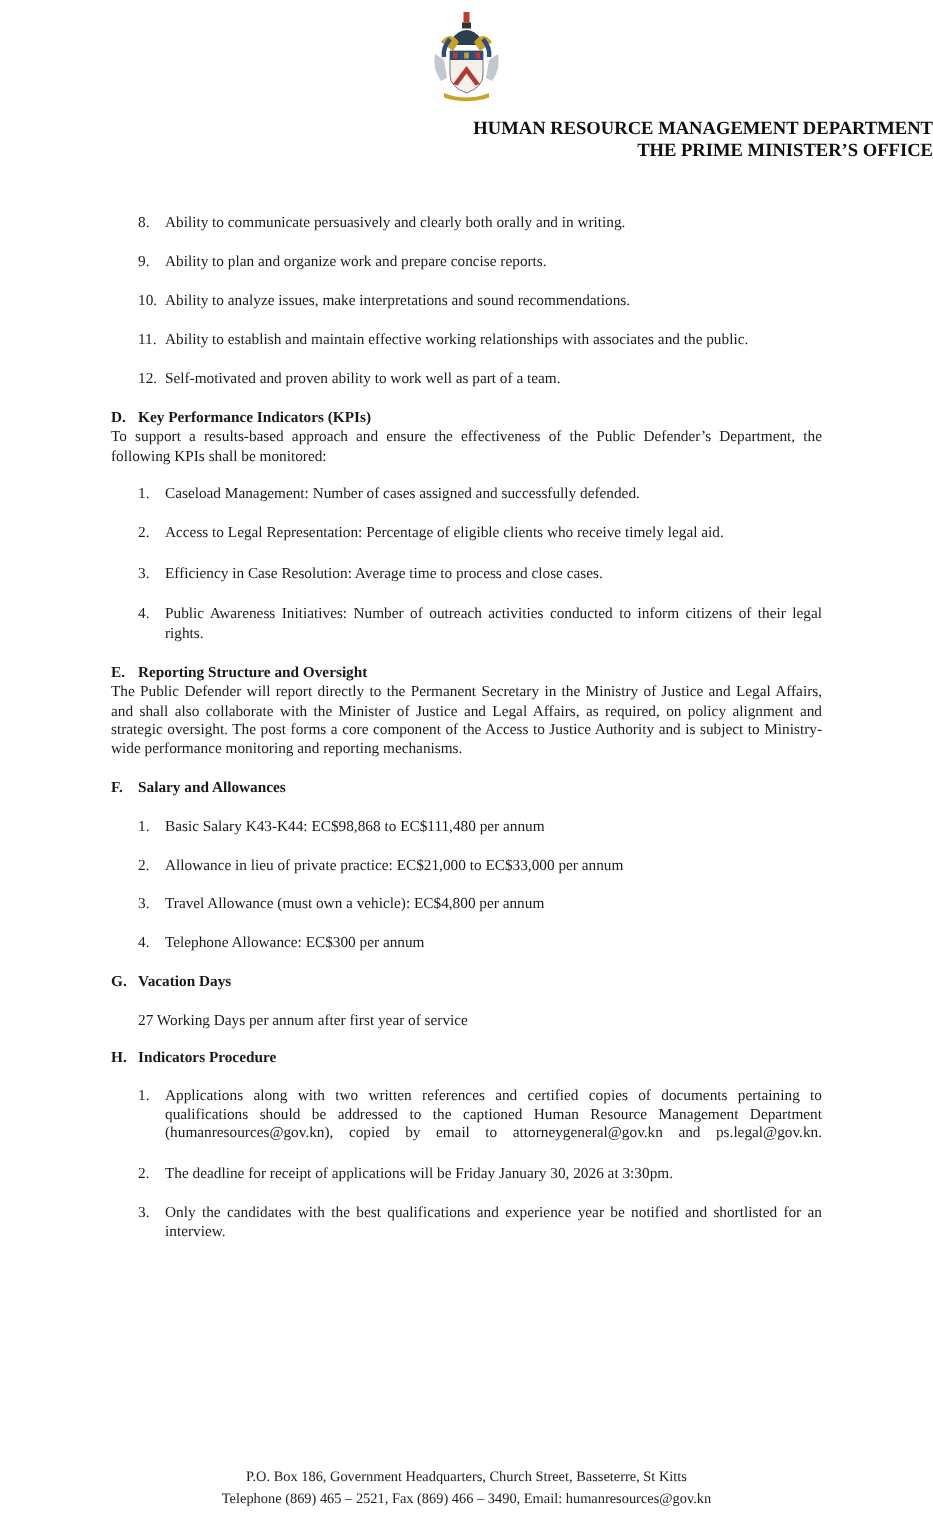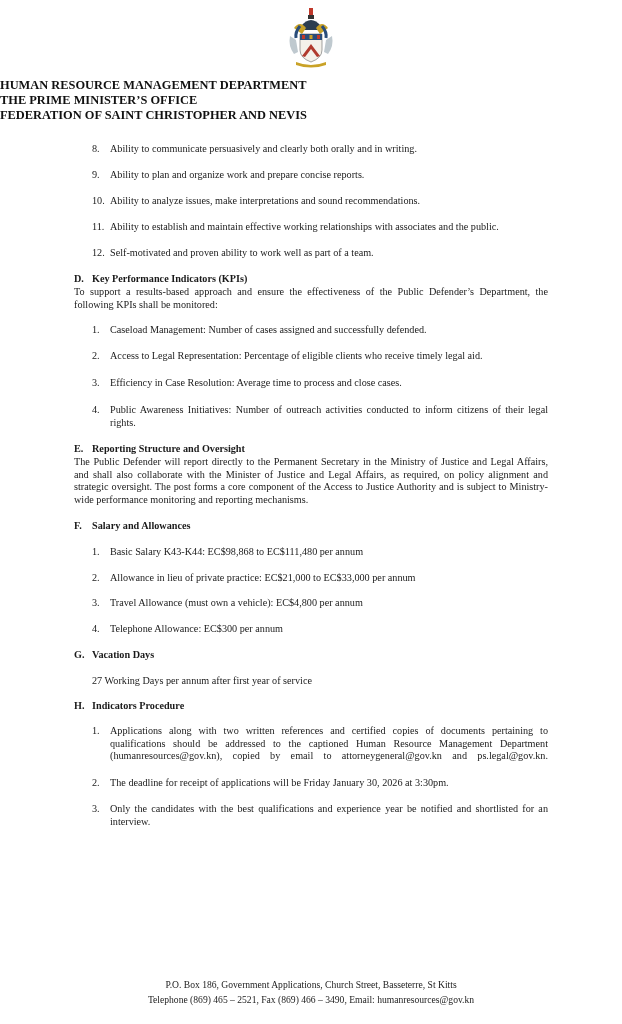"HUMAN RESOURCE MANAGEMENT DEPARTMENT" .header { text-align: left -> right }
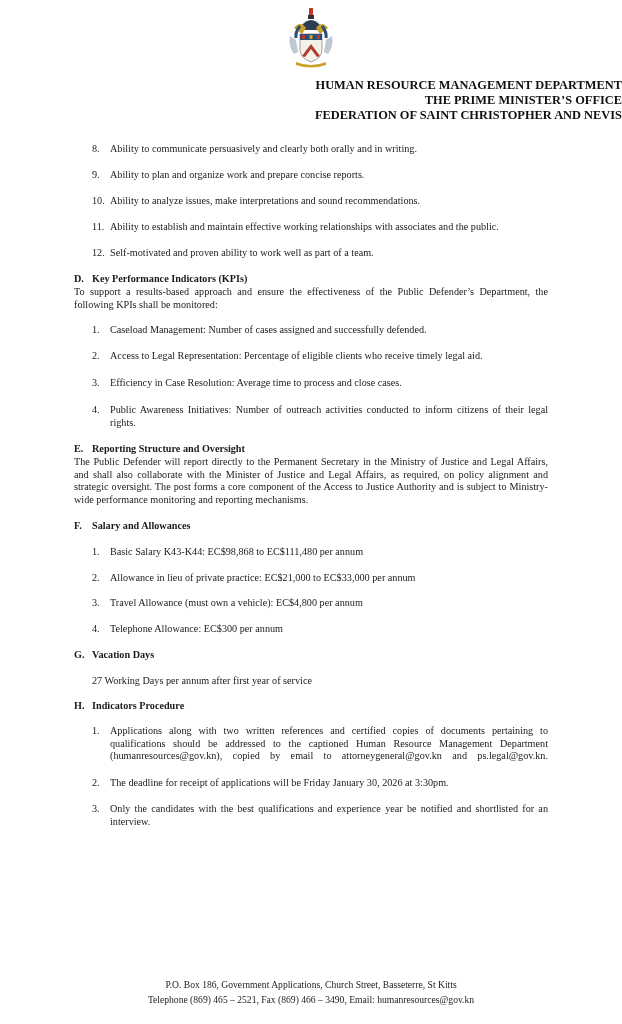"FEDERATION OF SAINT CHRISTOPHER AND" div { html: <div>FEDERATION OF SAINT CHRISTOPHER AND NEVIS</div> -> none }
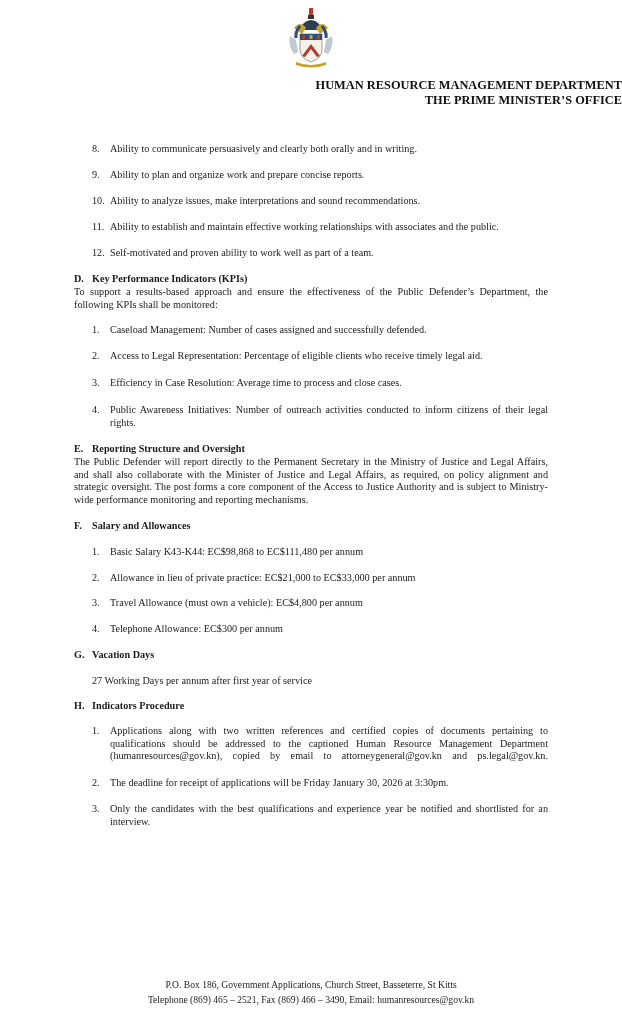"P.O. Box 186, Government Applications," div { text: Applications -> Headquarters }
